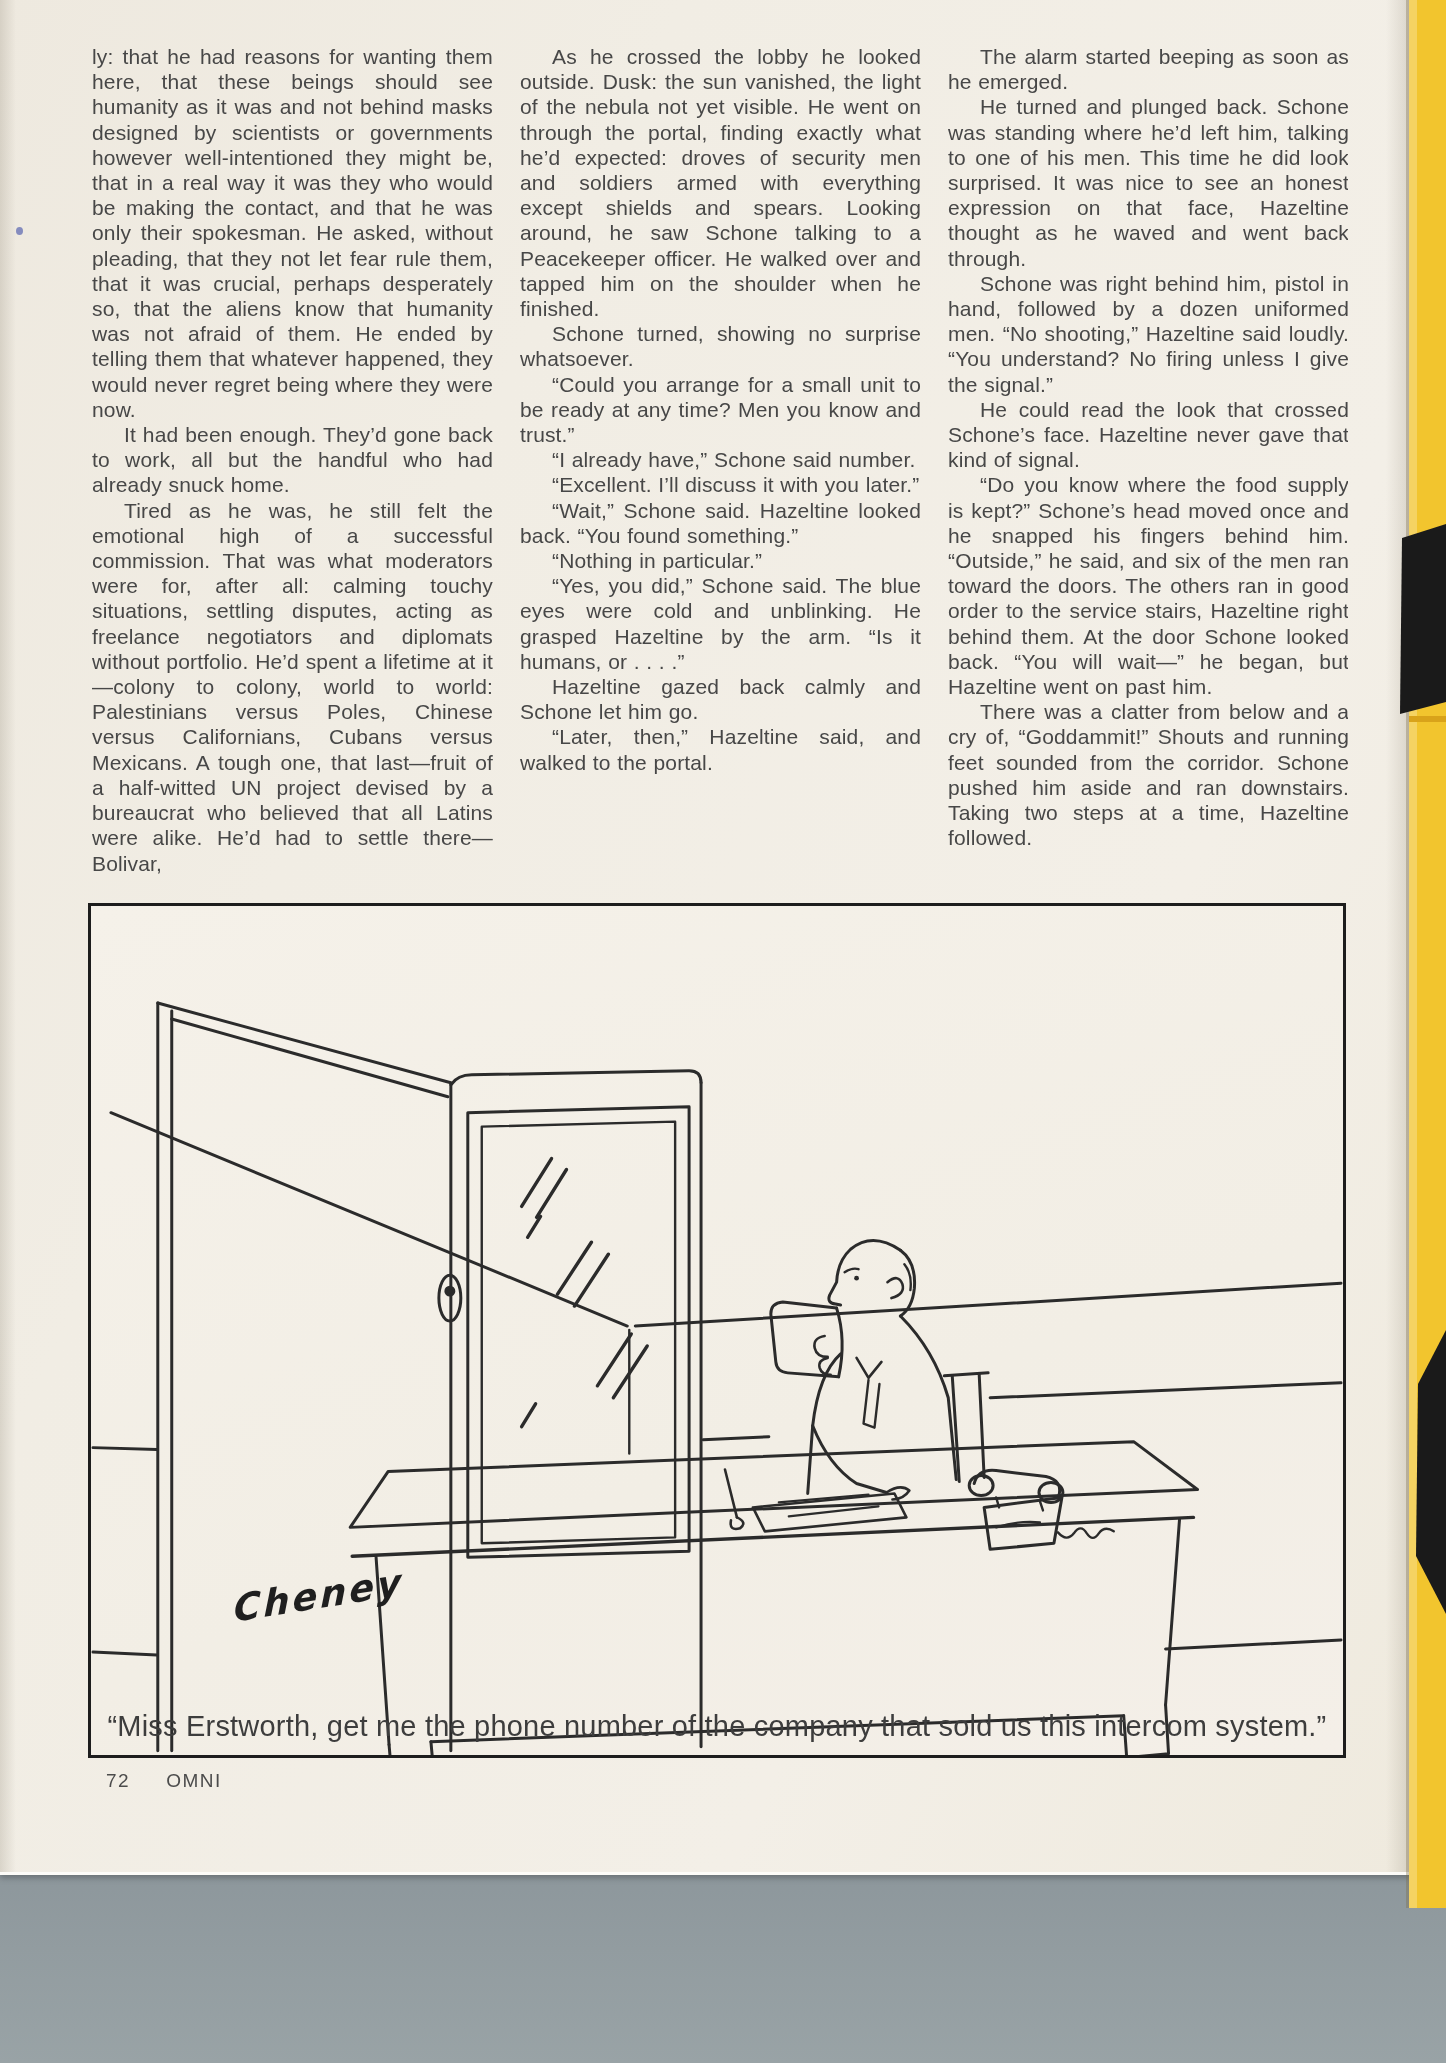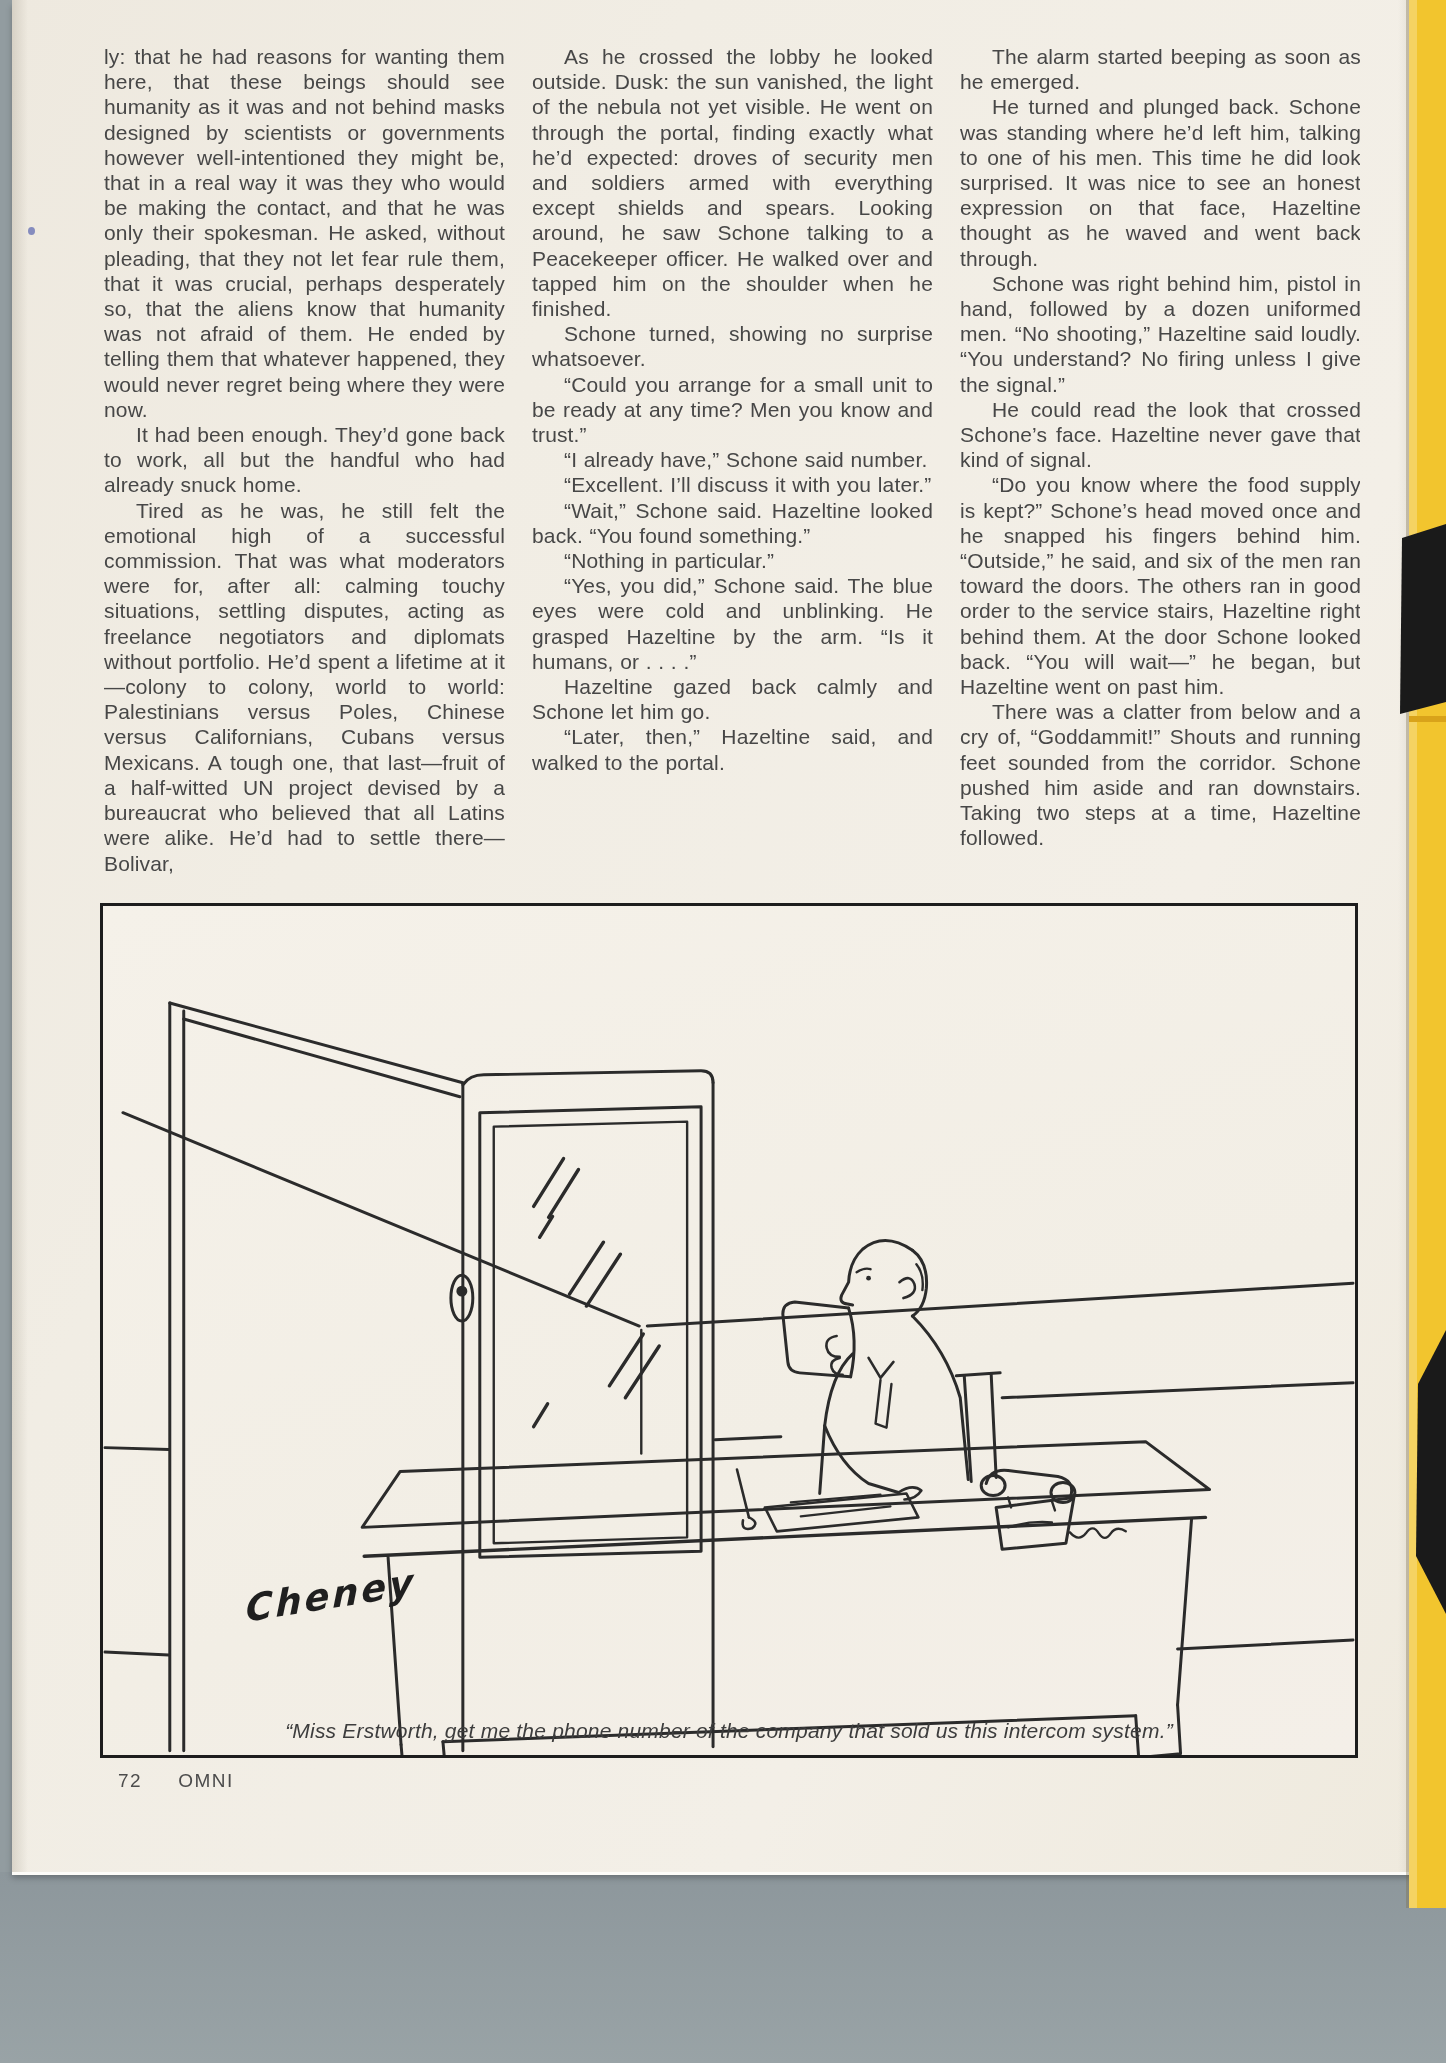"ly: that he had reasons" .paper { left: 12px -> 0 }
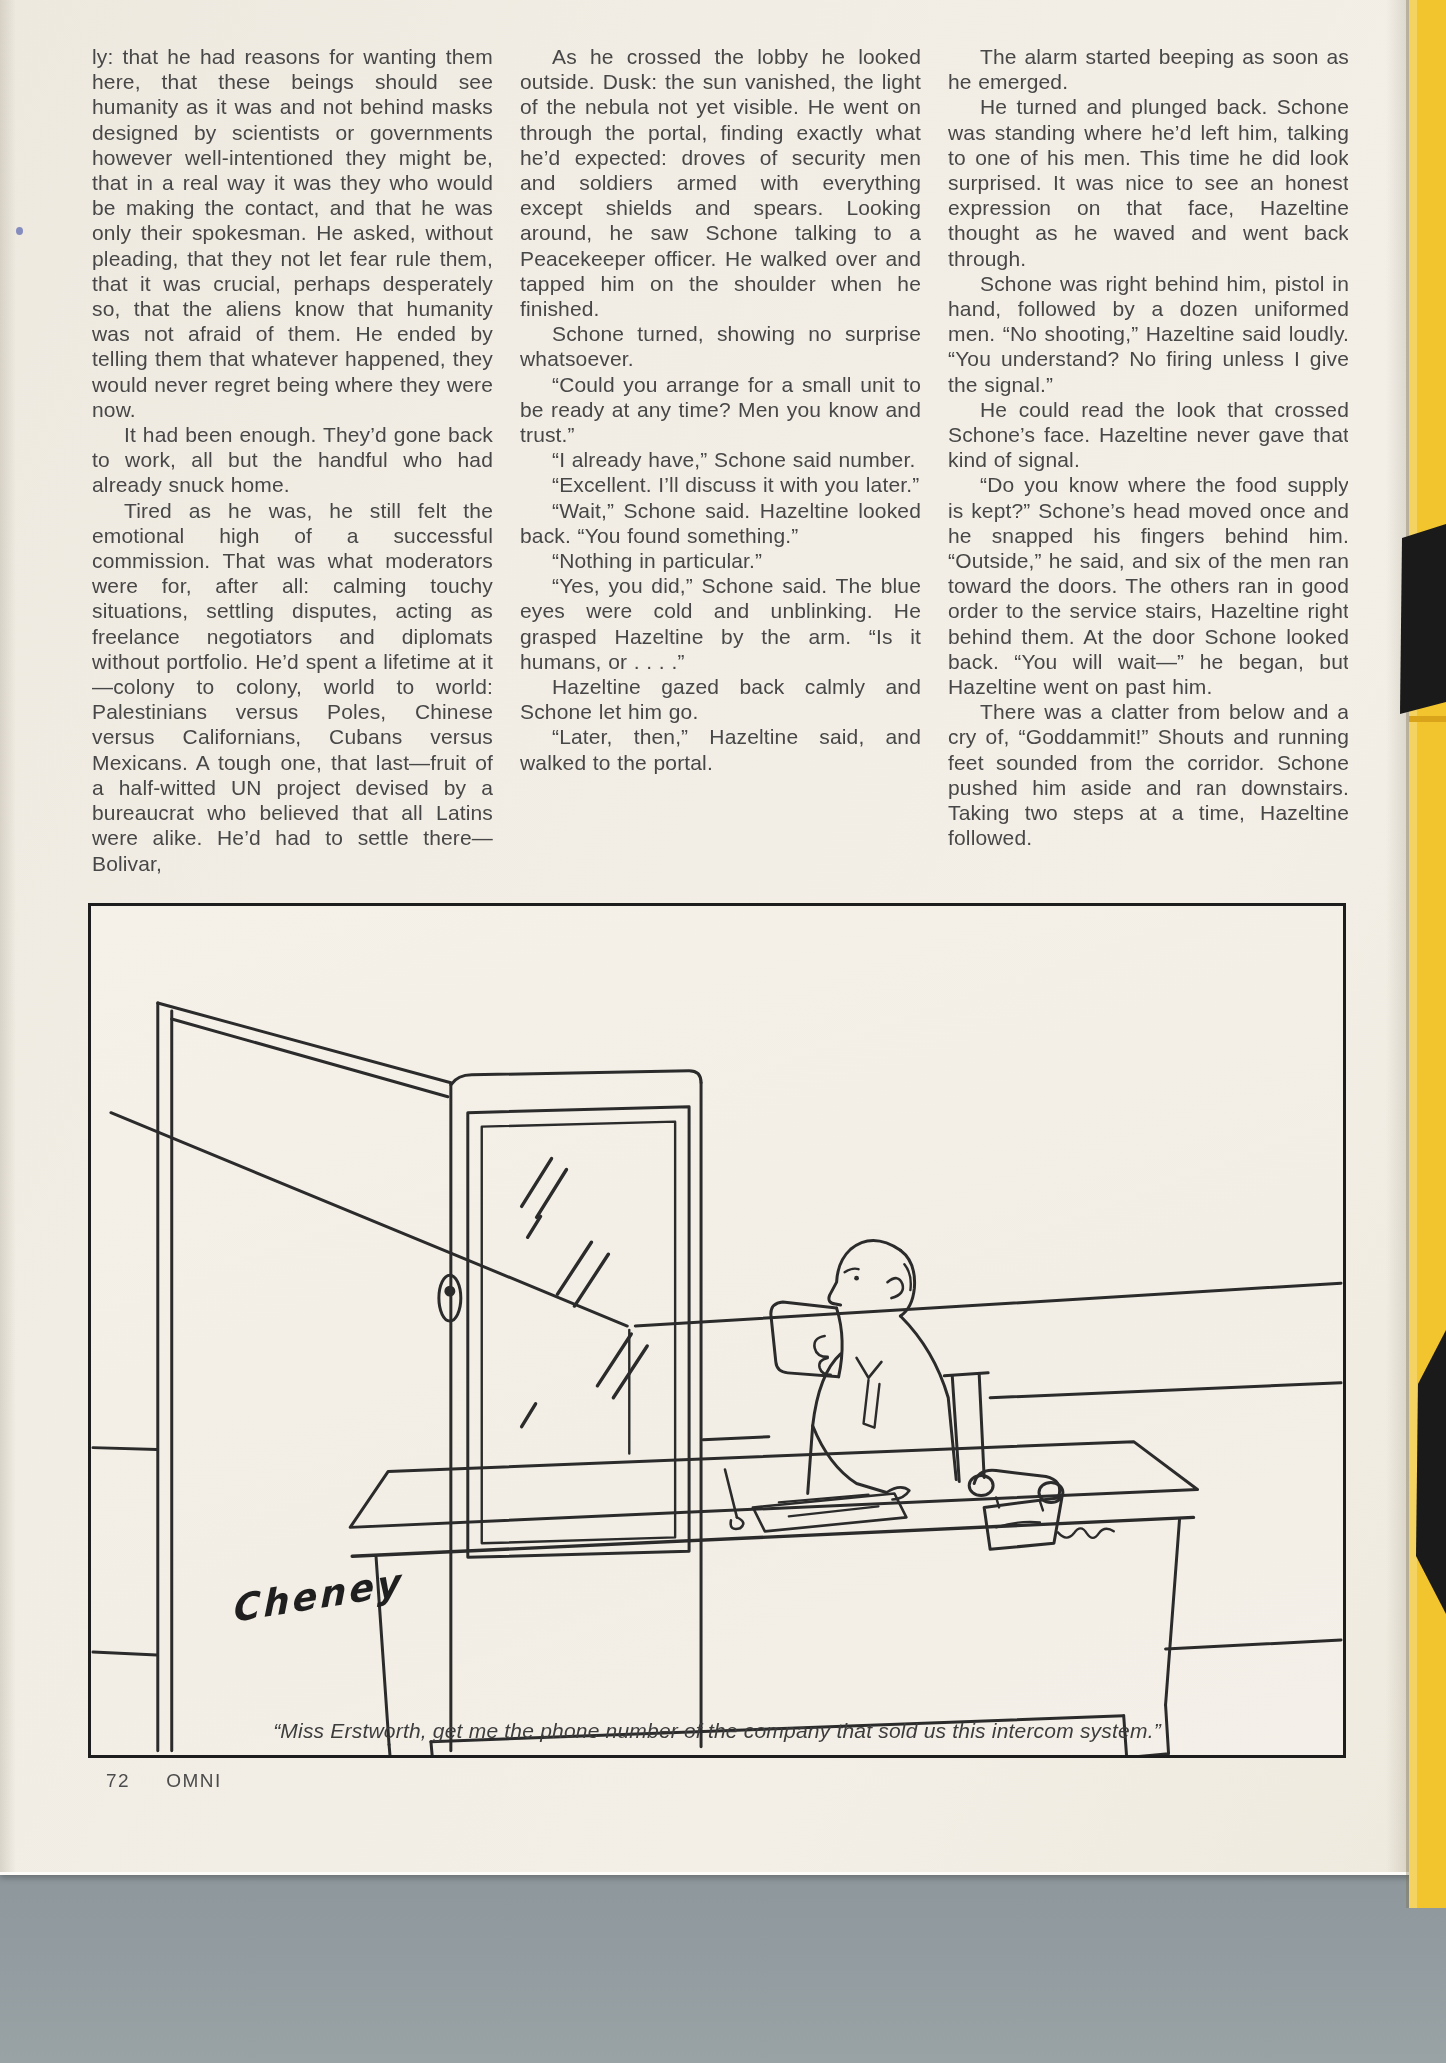"“Miss Erstworth, get me the" .caption { font-size: 21px -> 29px; font-style: italic -> none }
